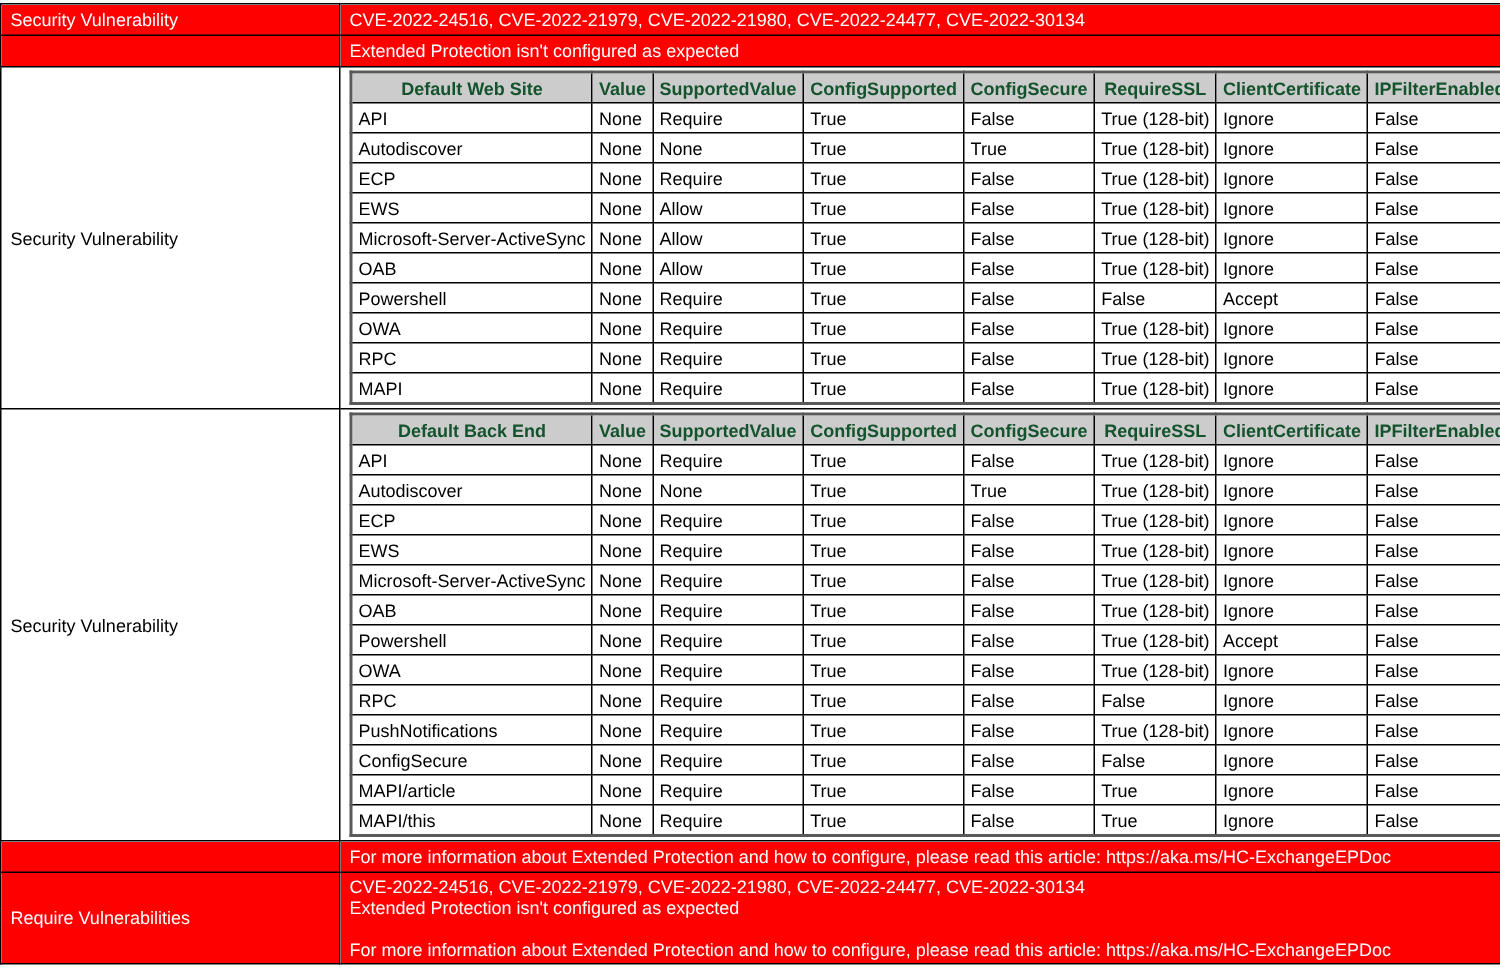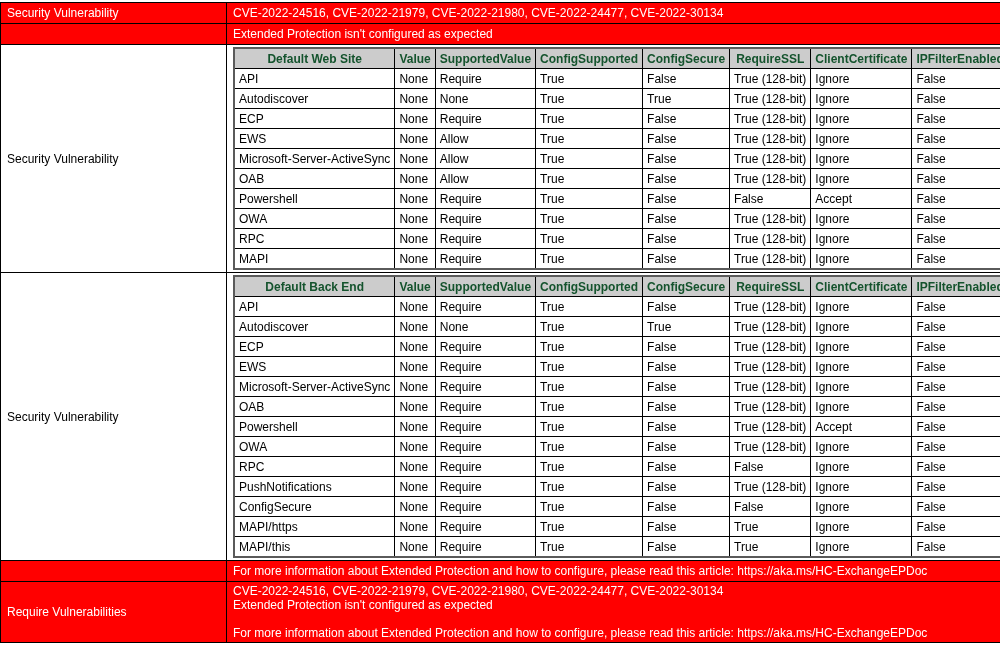"MAPI/https" td { text: MAPI/https -> MAPI/article }
